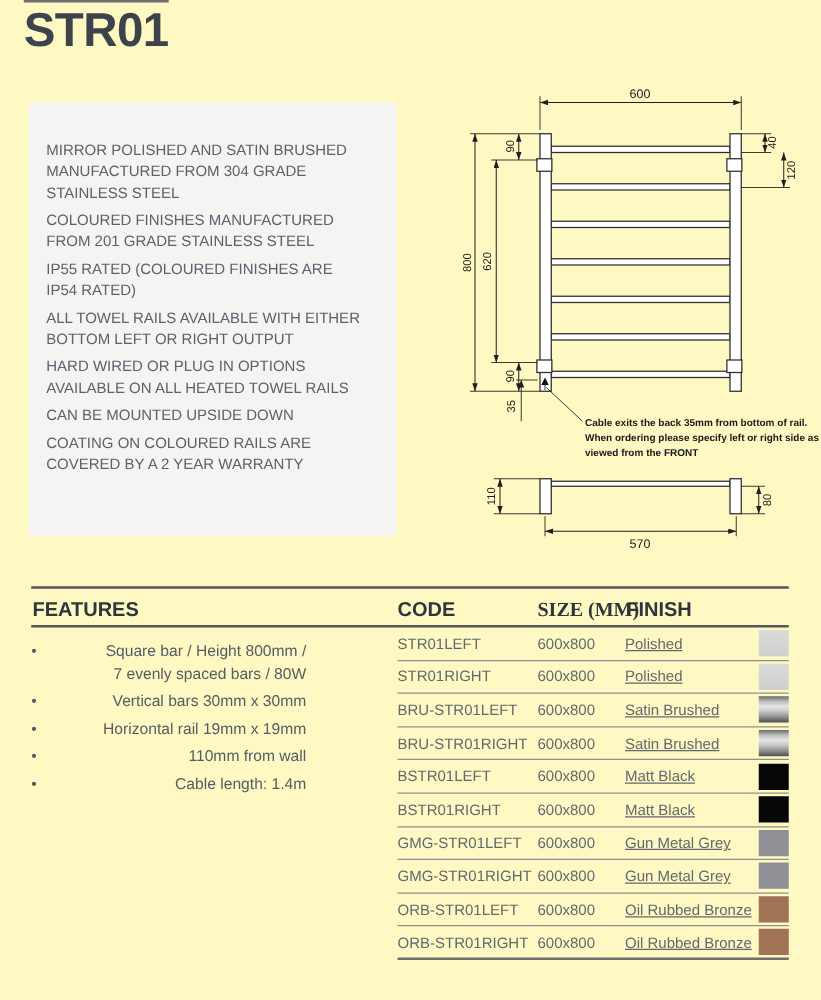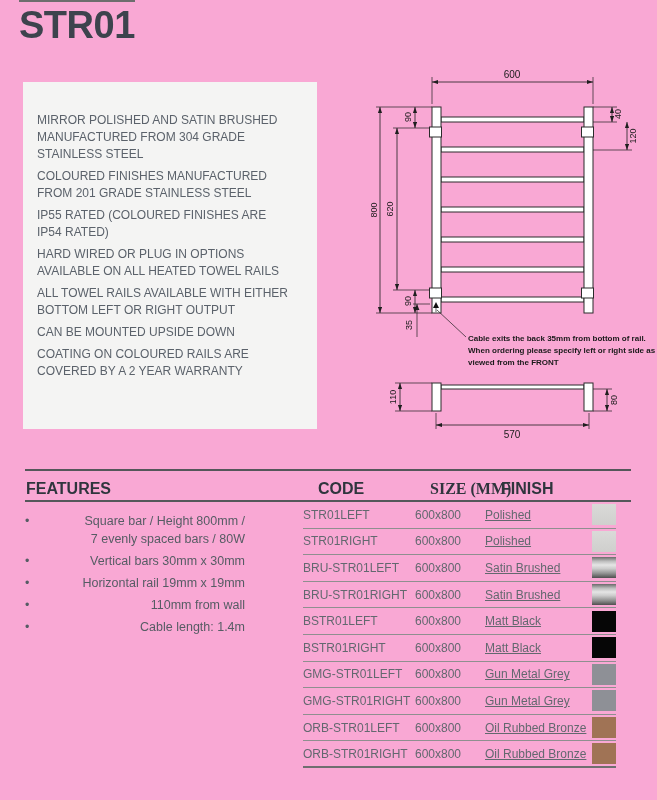"STR01" #page { background: #f9a8d4 -> #fef9c3 }
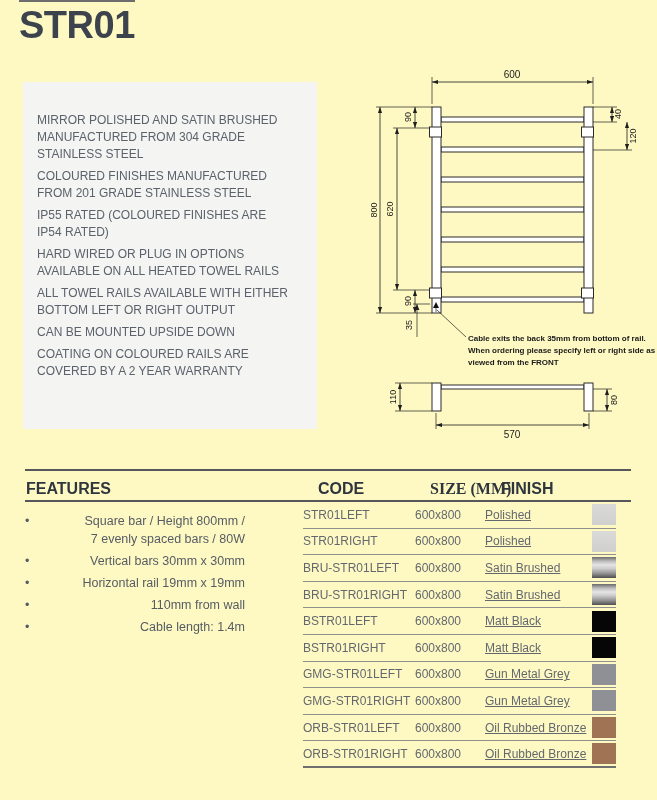"HARD WIRED OR PLUG IN" p.para { order: before "ALL TOWEL RAILS AVAILABLE WITH" -> after "ALL TOWEL RAILS AVAILABLE WITH" }
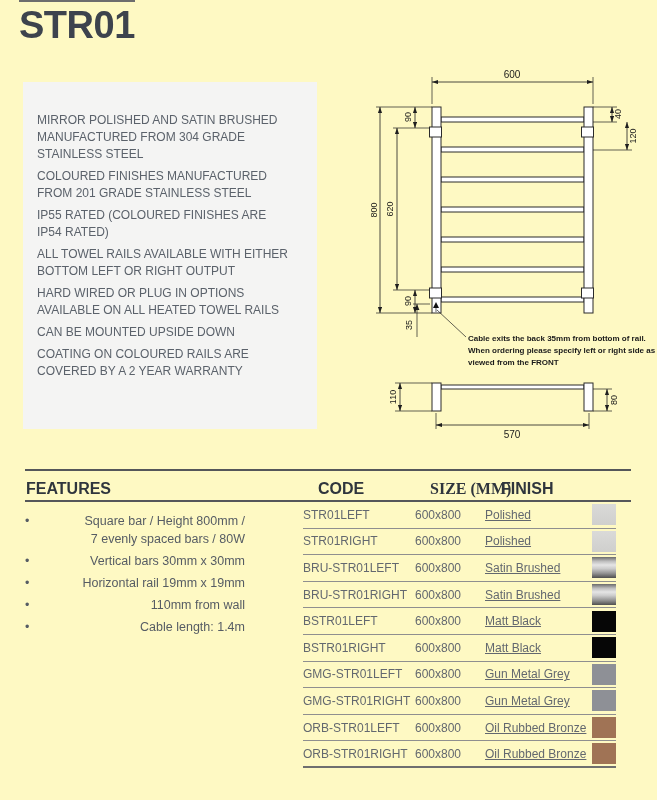"STR01LEFT" .spec-rows { left: 303px -> 318px }
